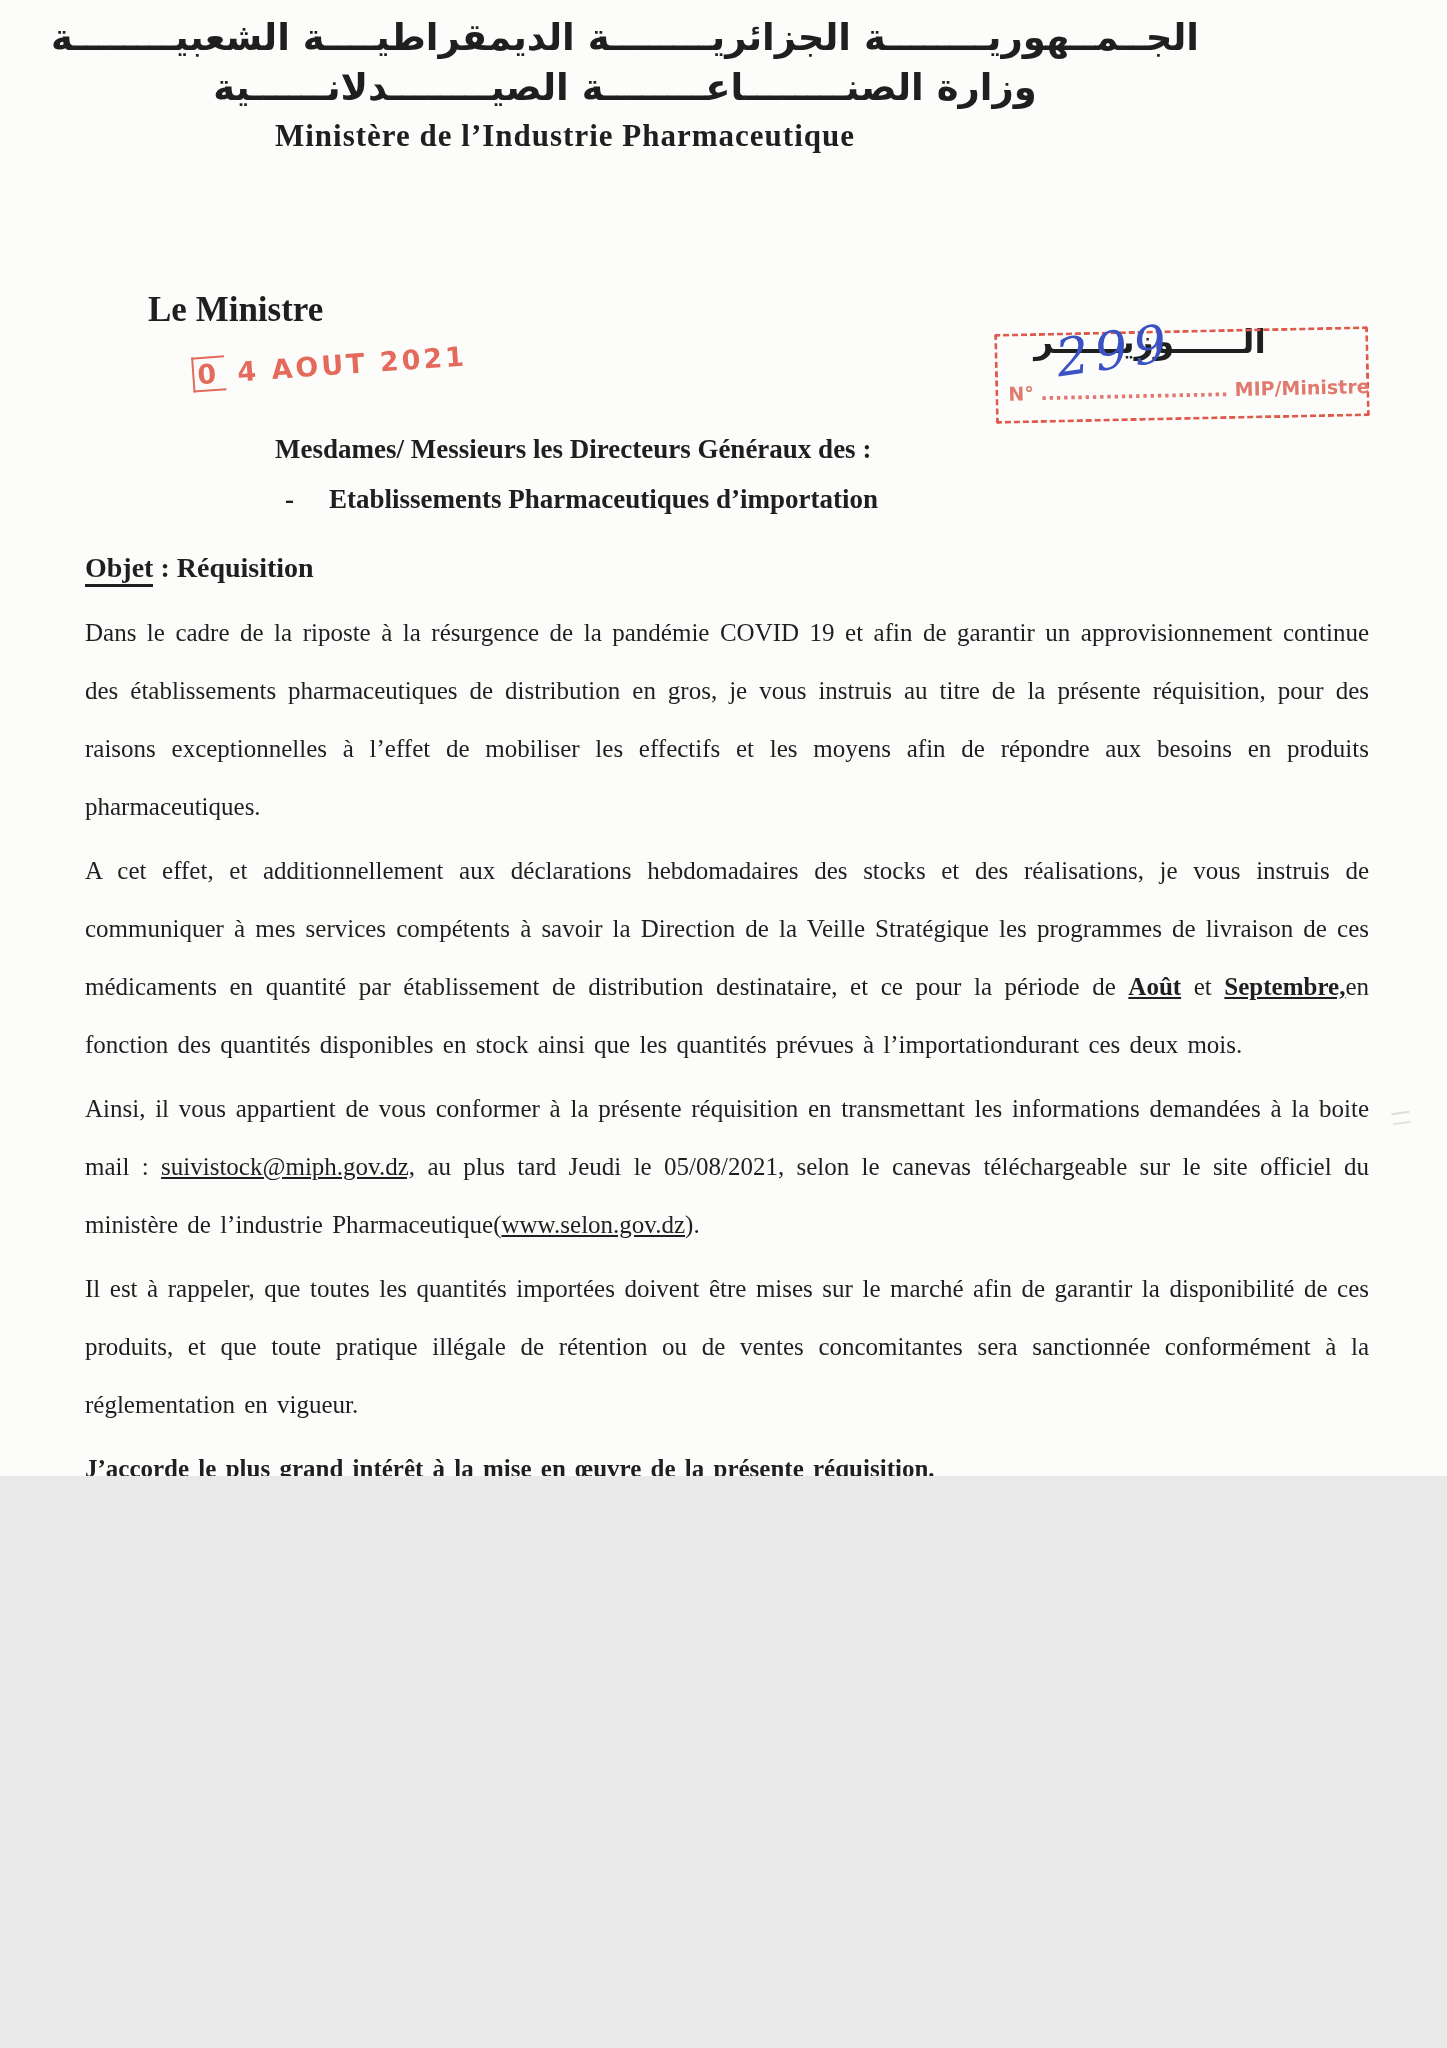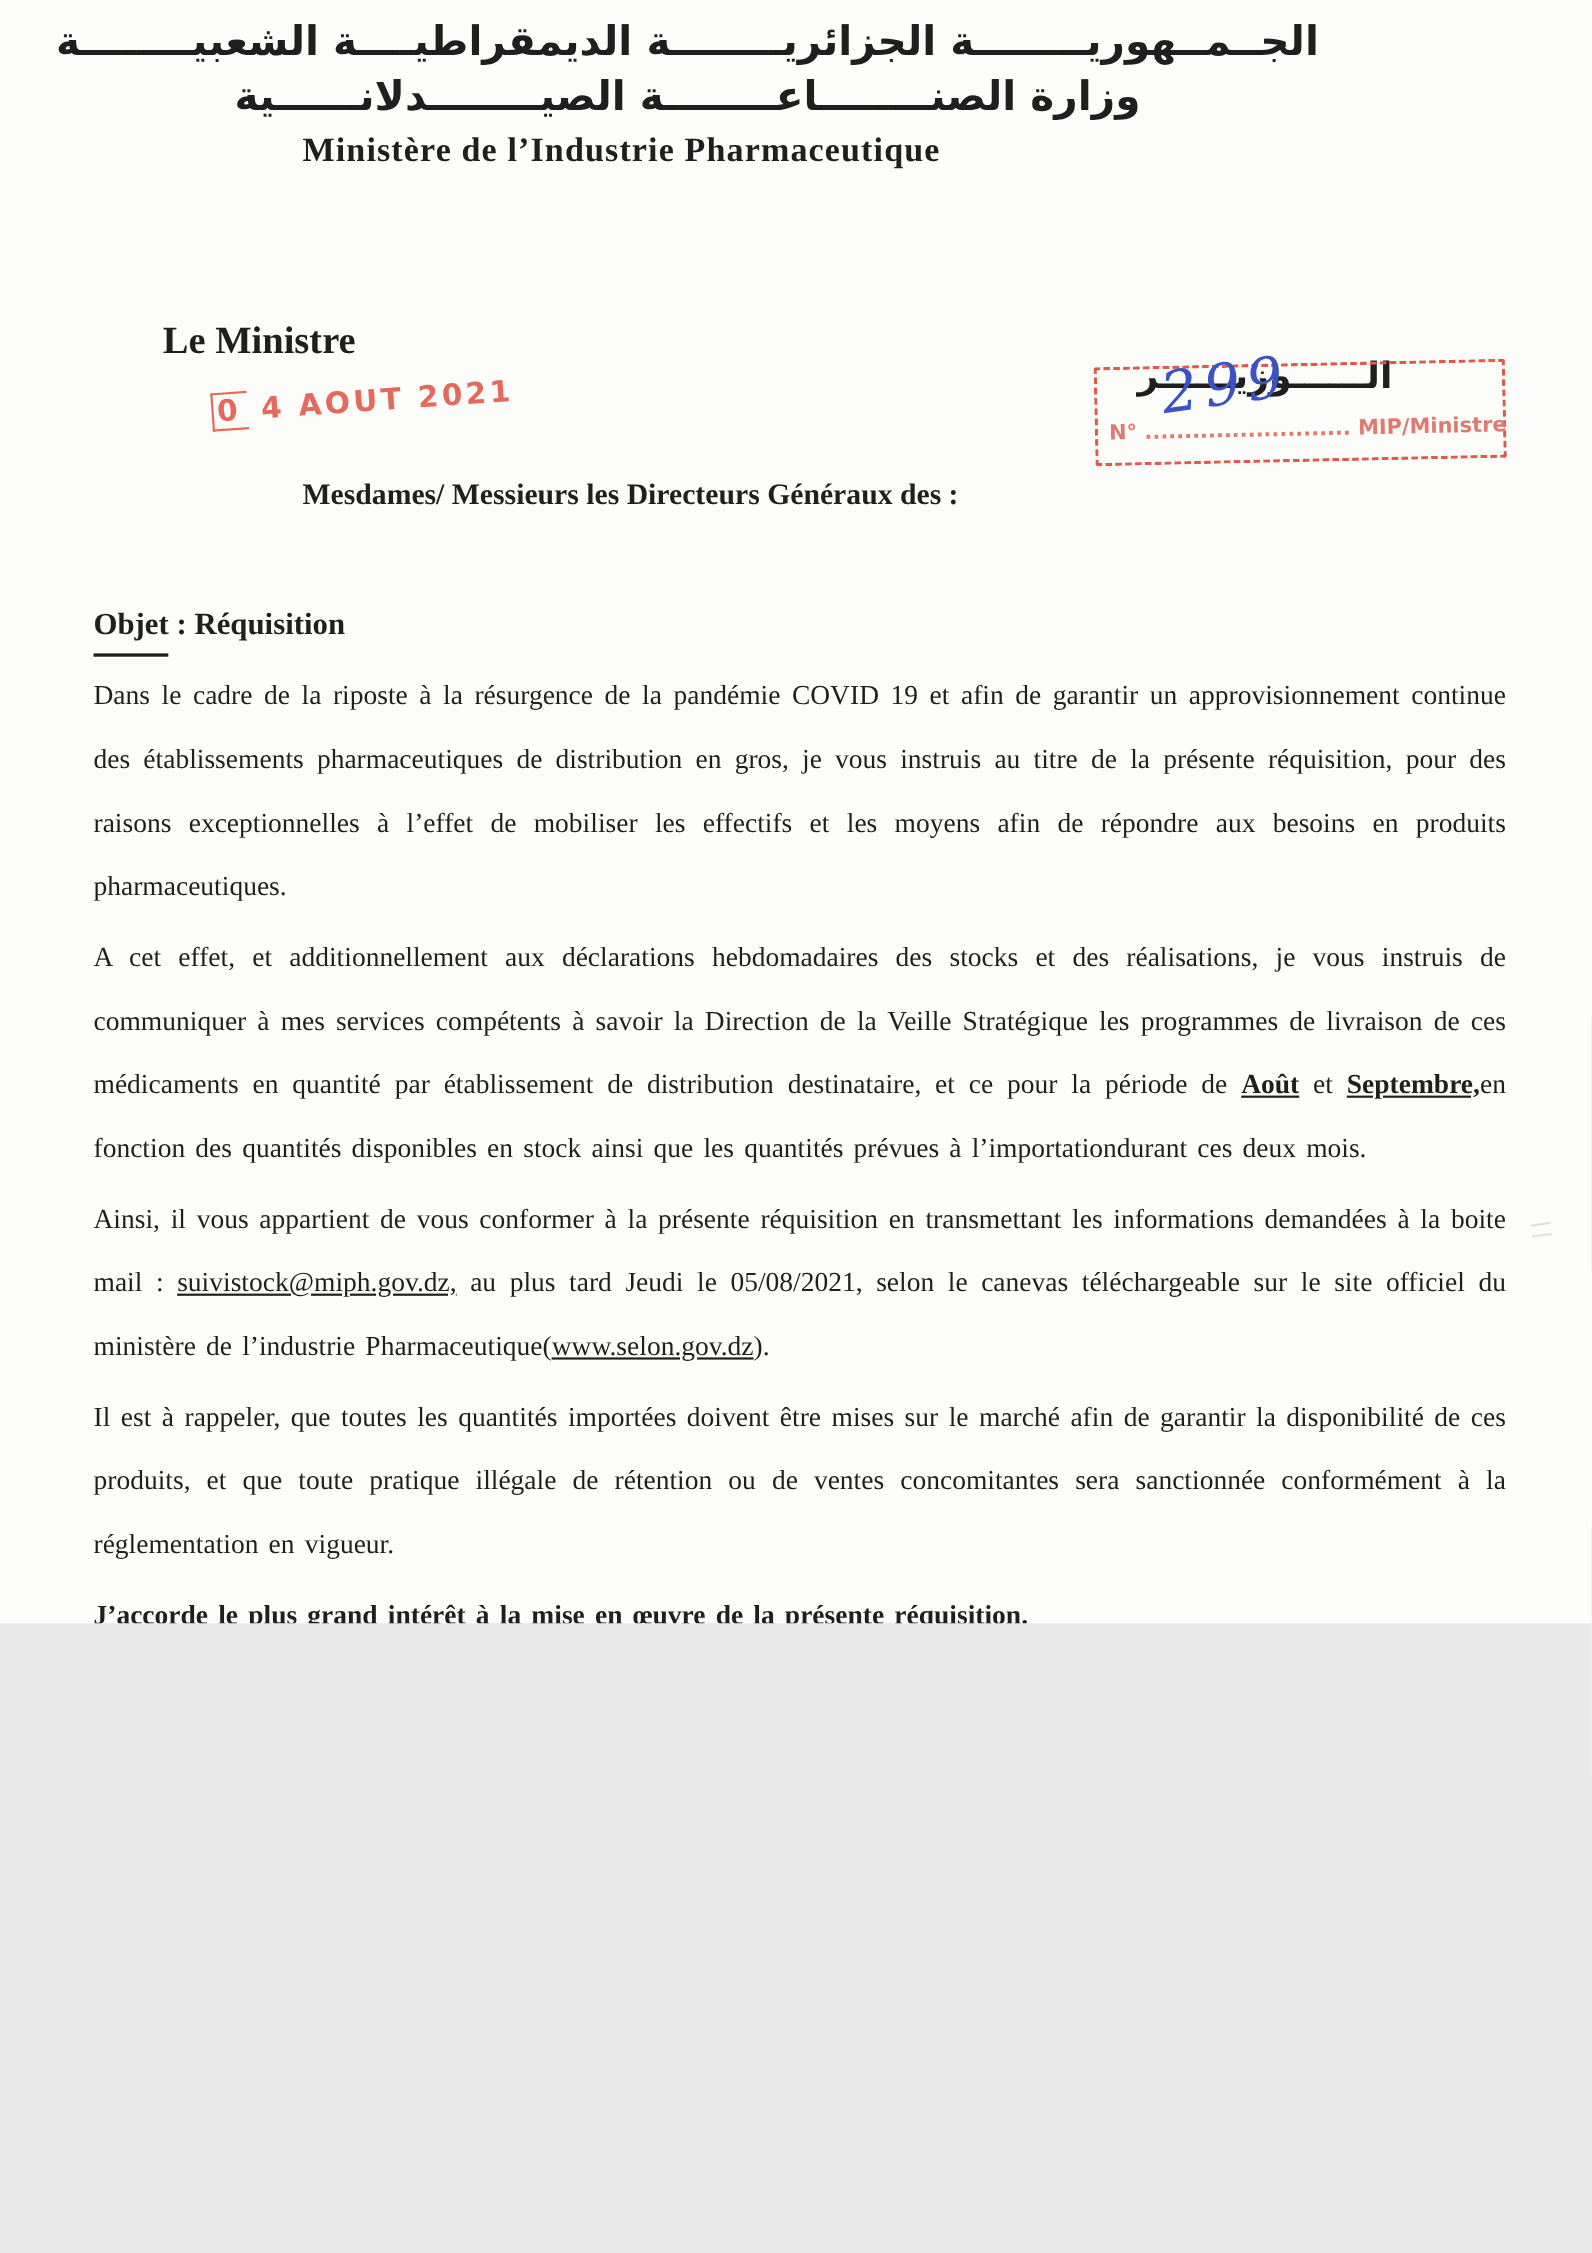"- Etablissements Pharmaceutiques" div { html: none -> <div> <span>-</span><span>Etablissements Pharmaceutiques d’importation</span> </div> }
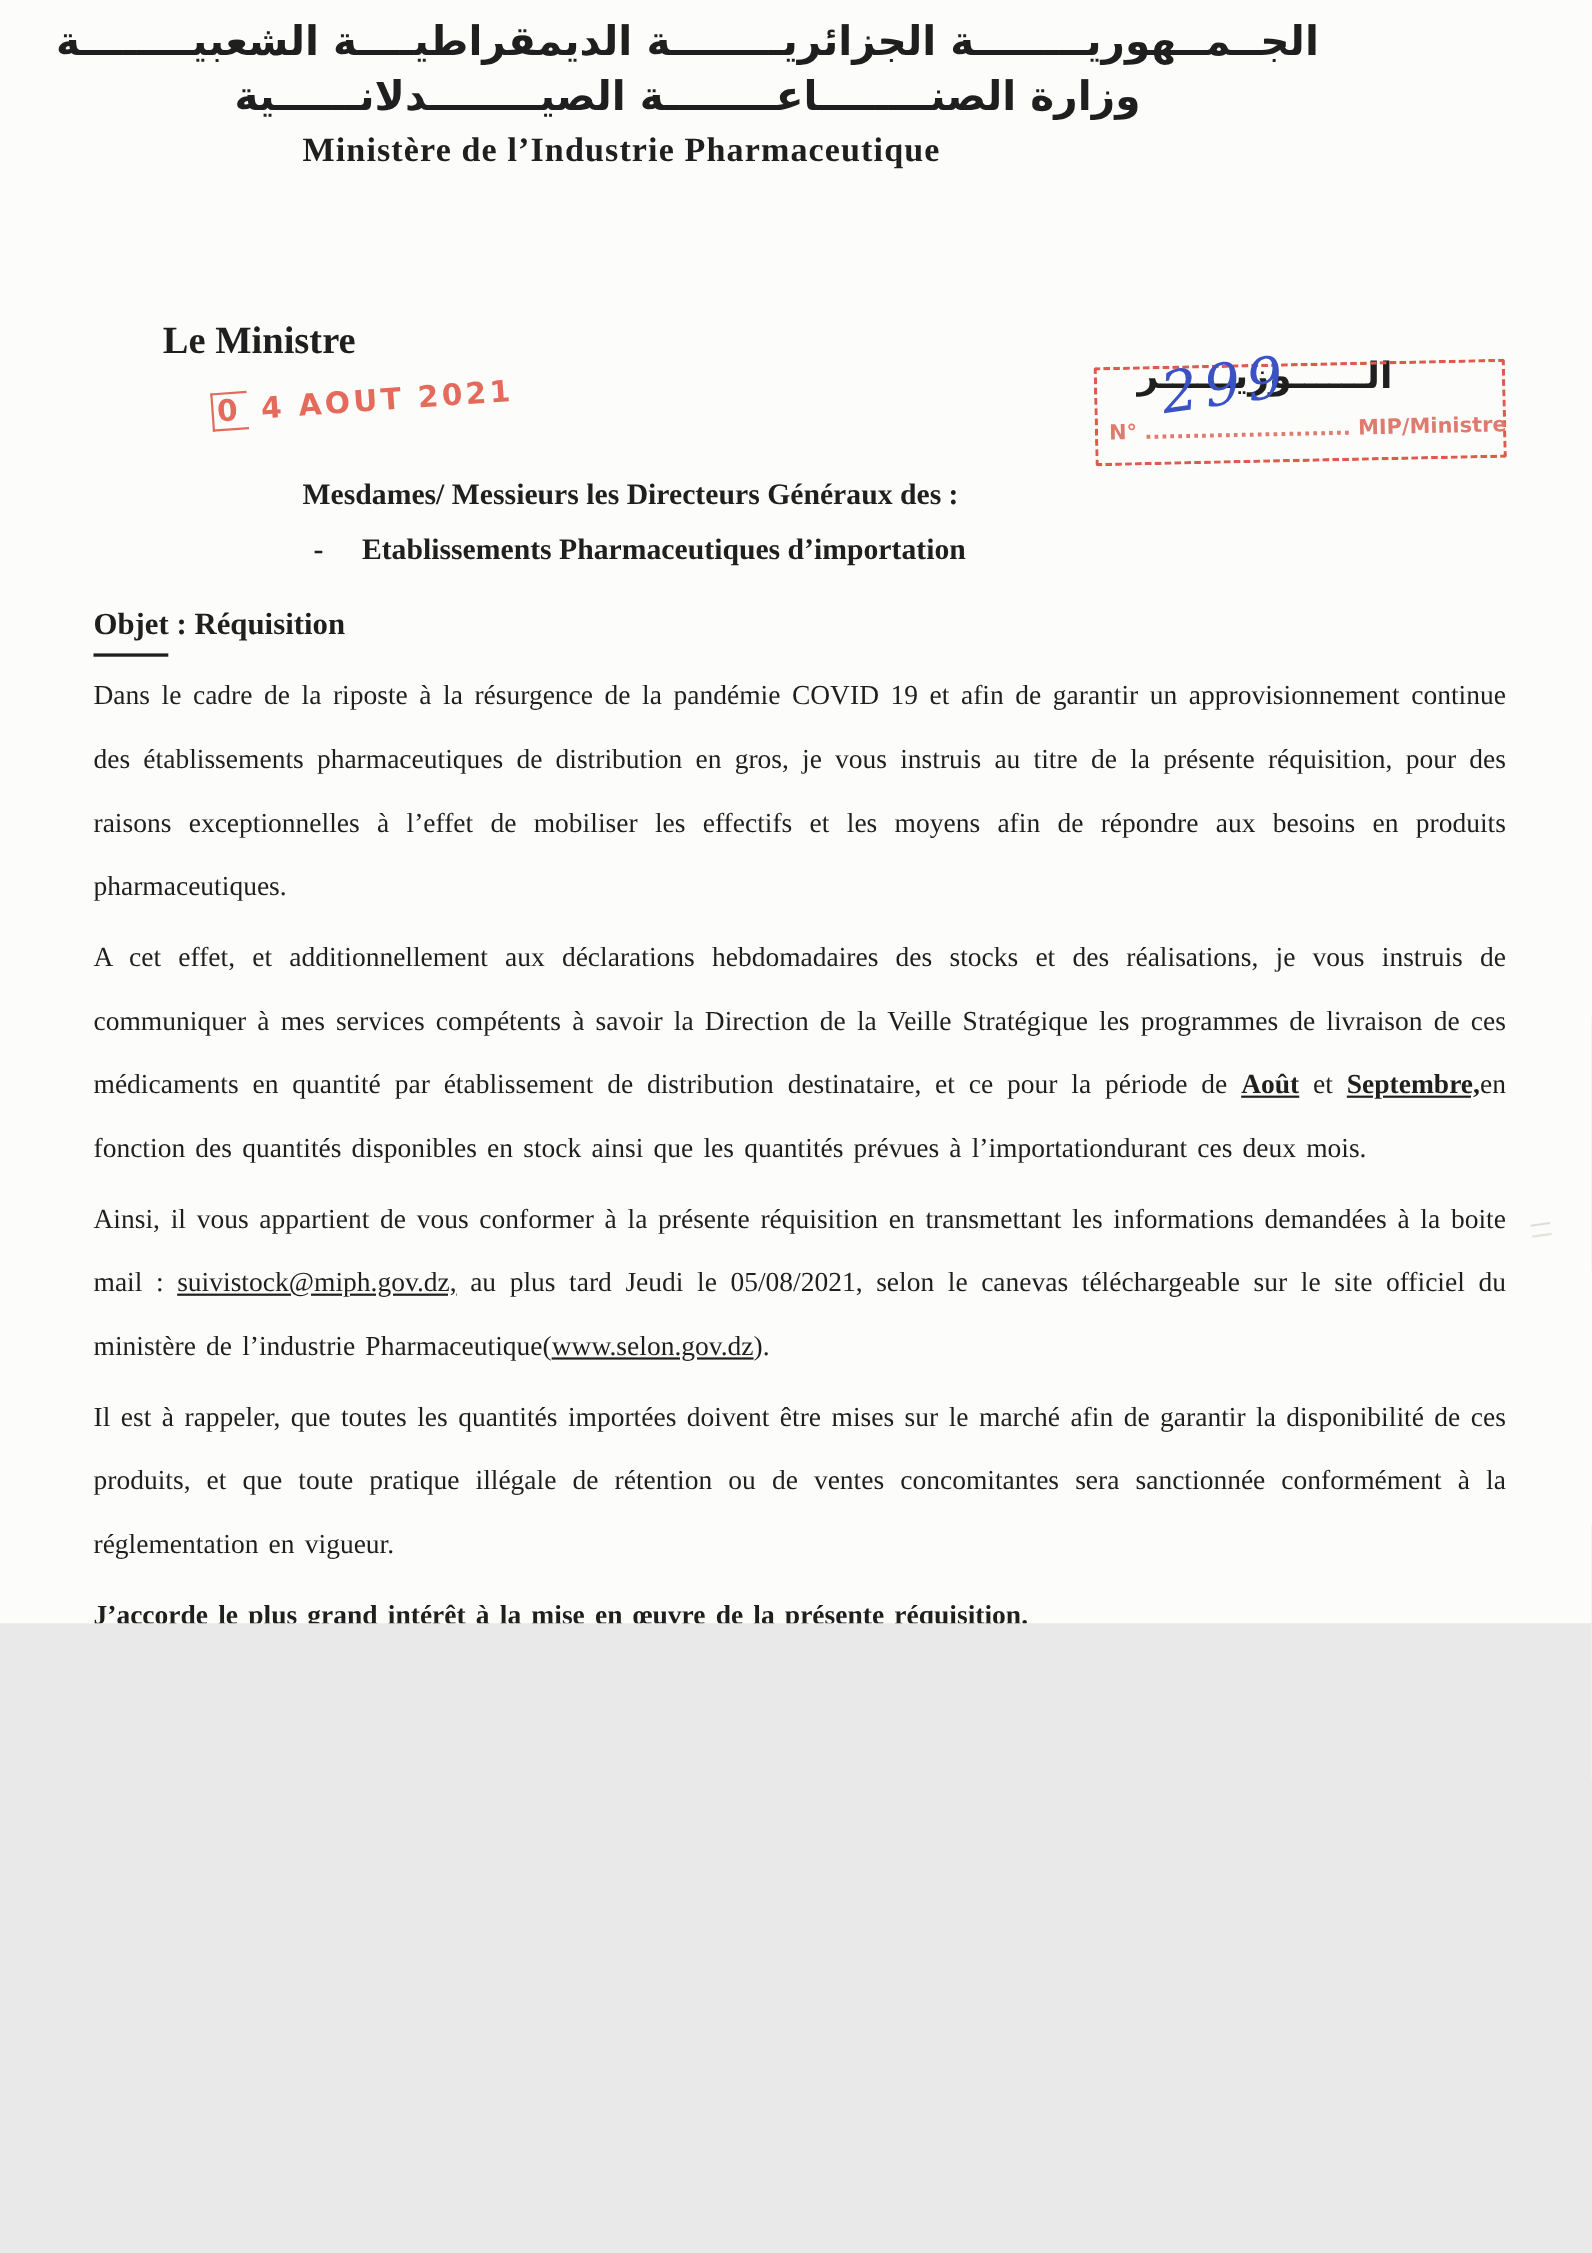"Objet" .subject .obj { padding-bottom: 11px -> 1px }
